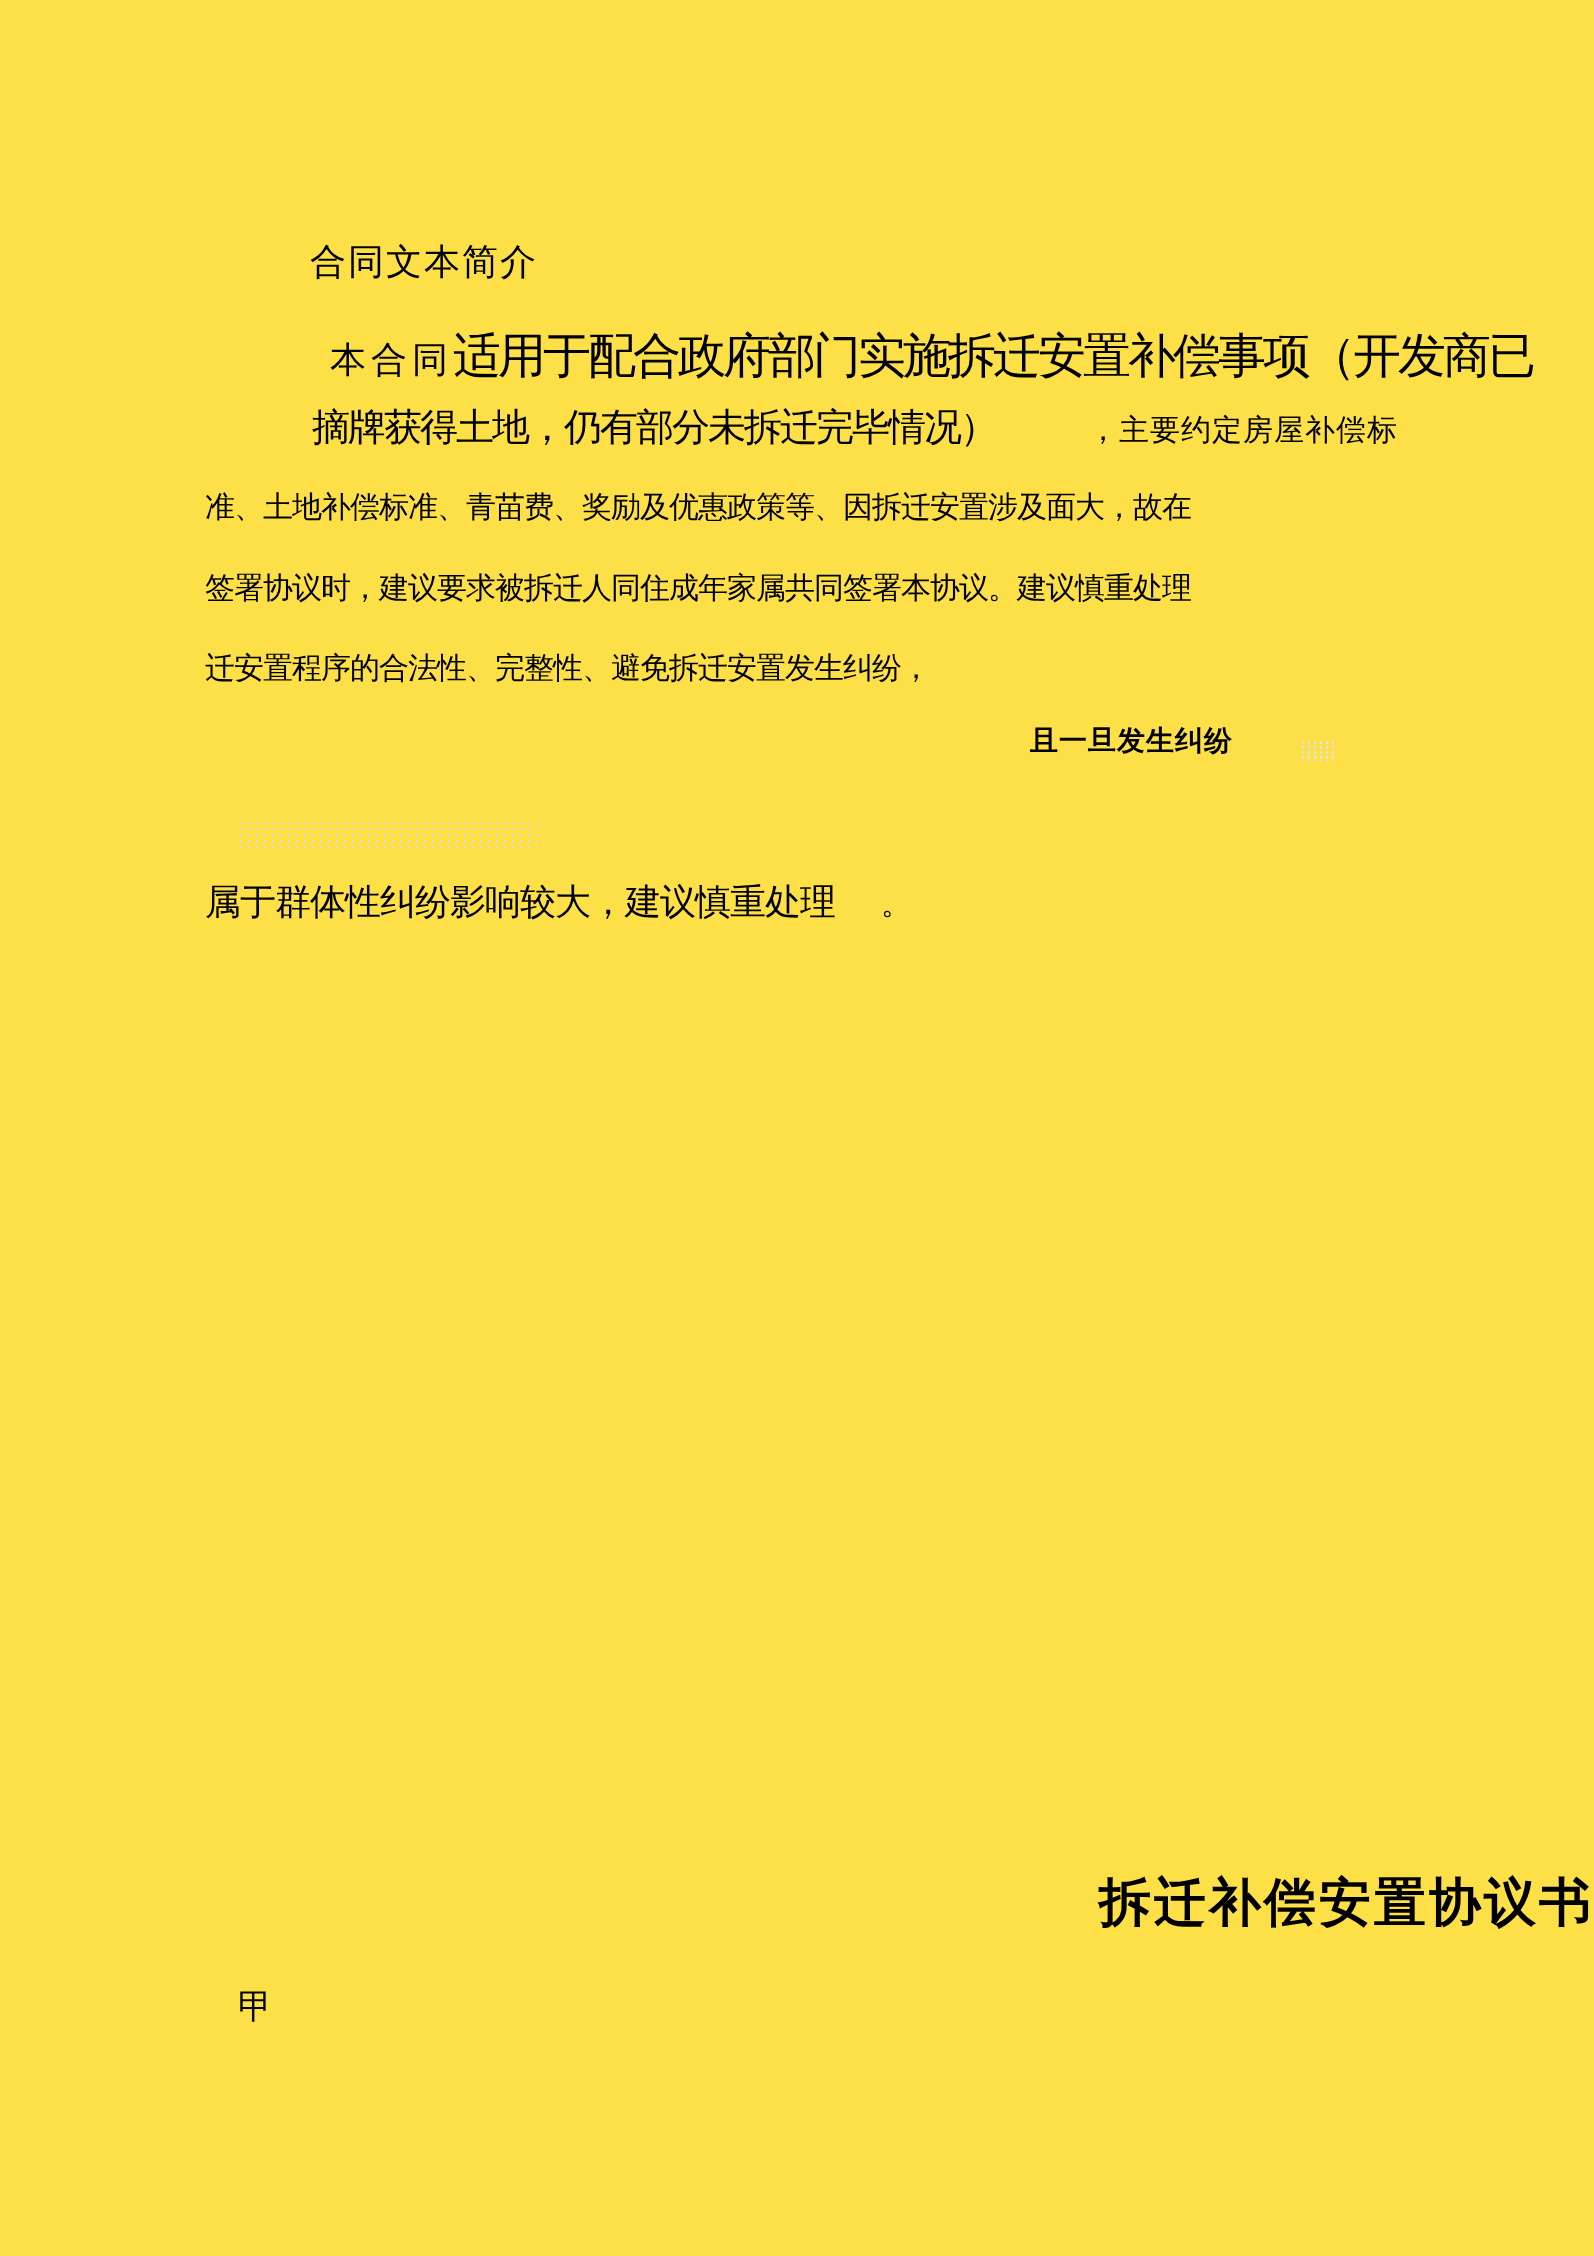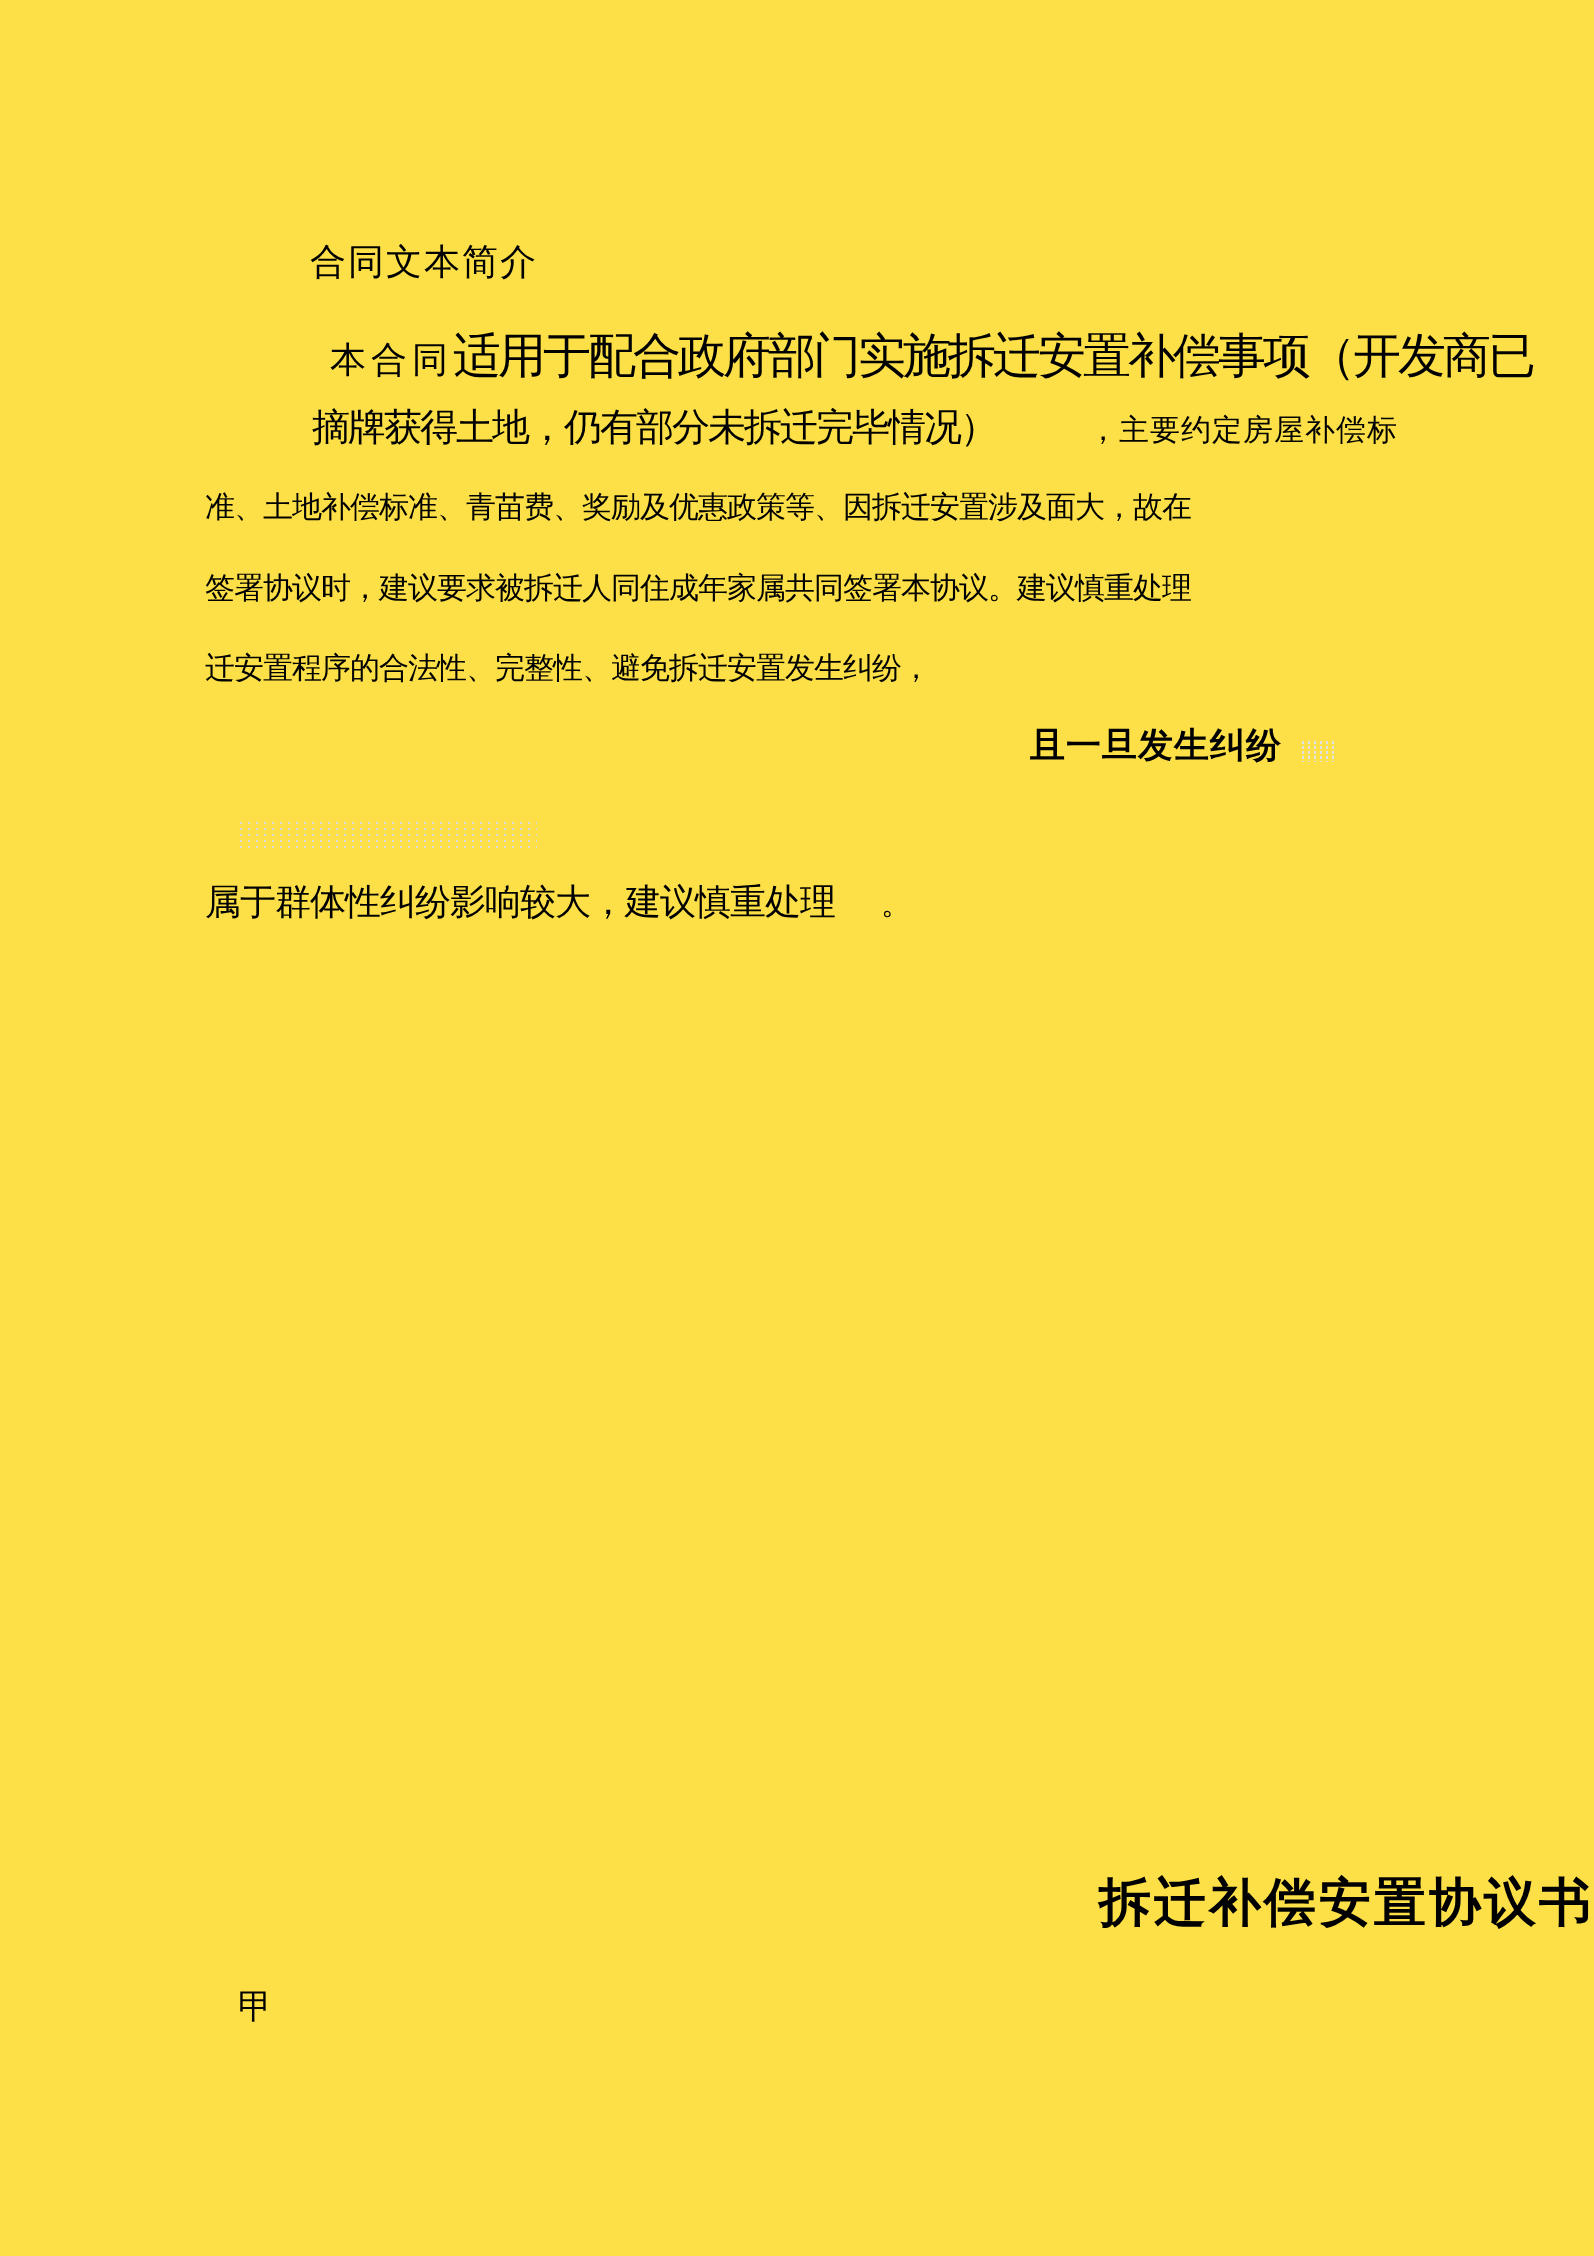"且一旦发生纠纷" .t-line6 { font-size: 35px -> 28px }
